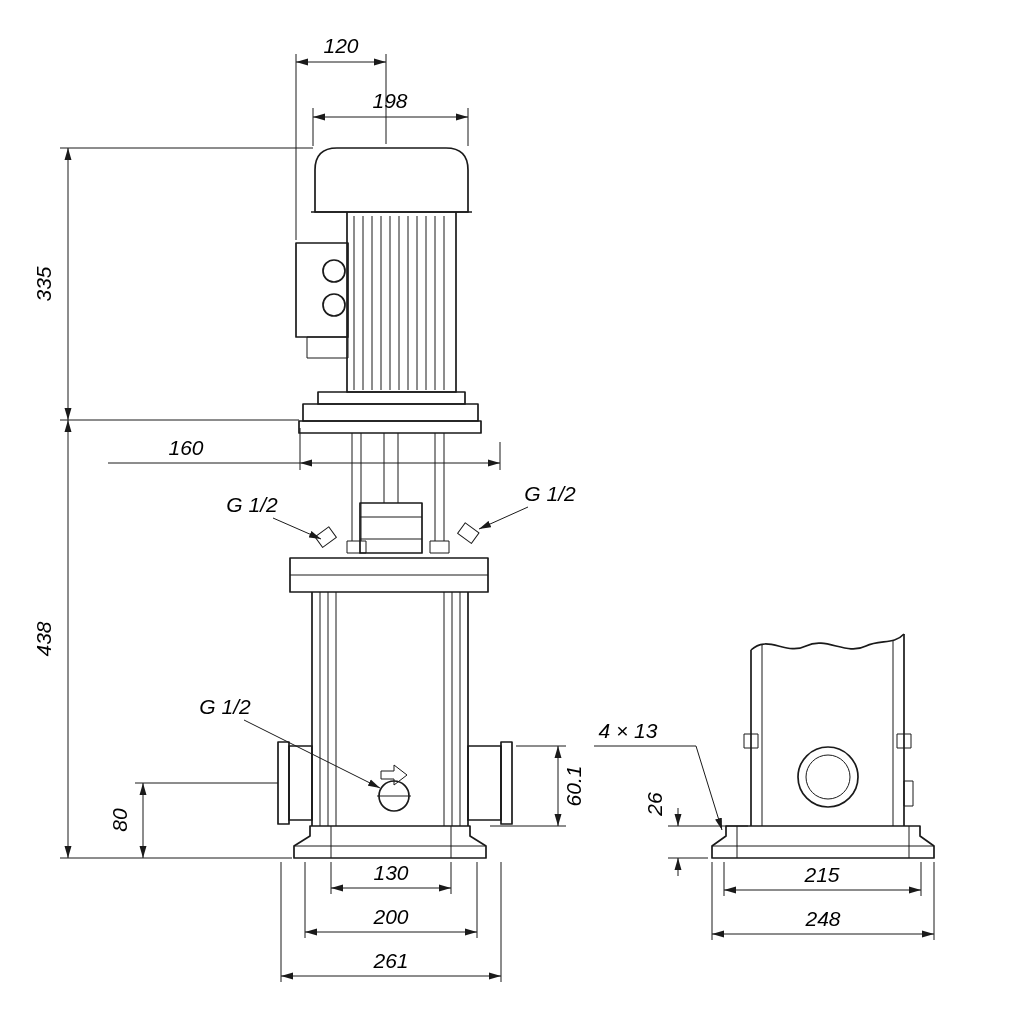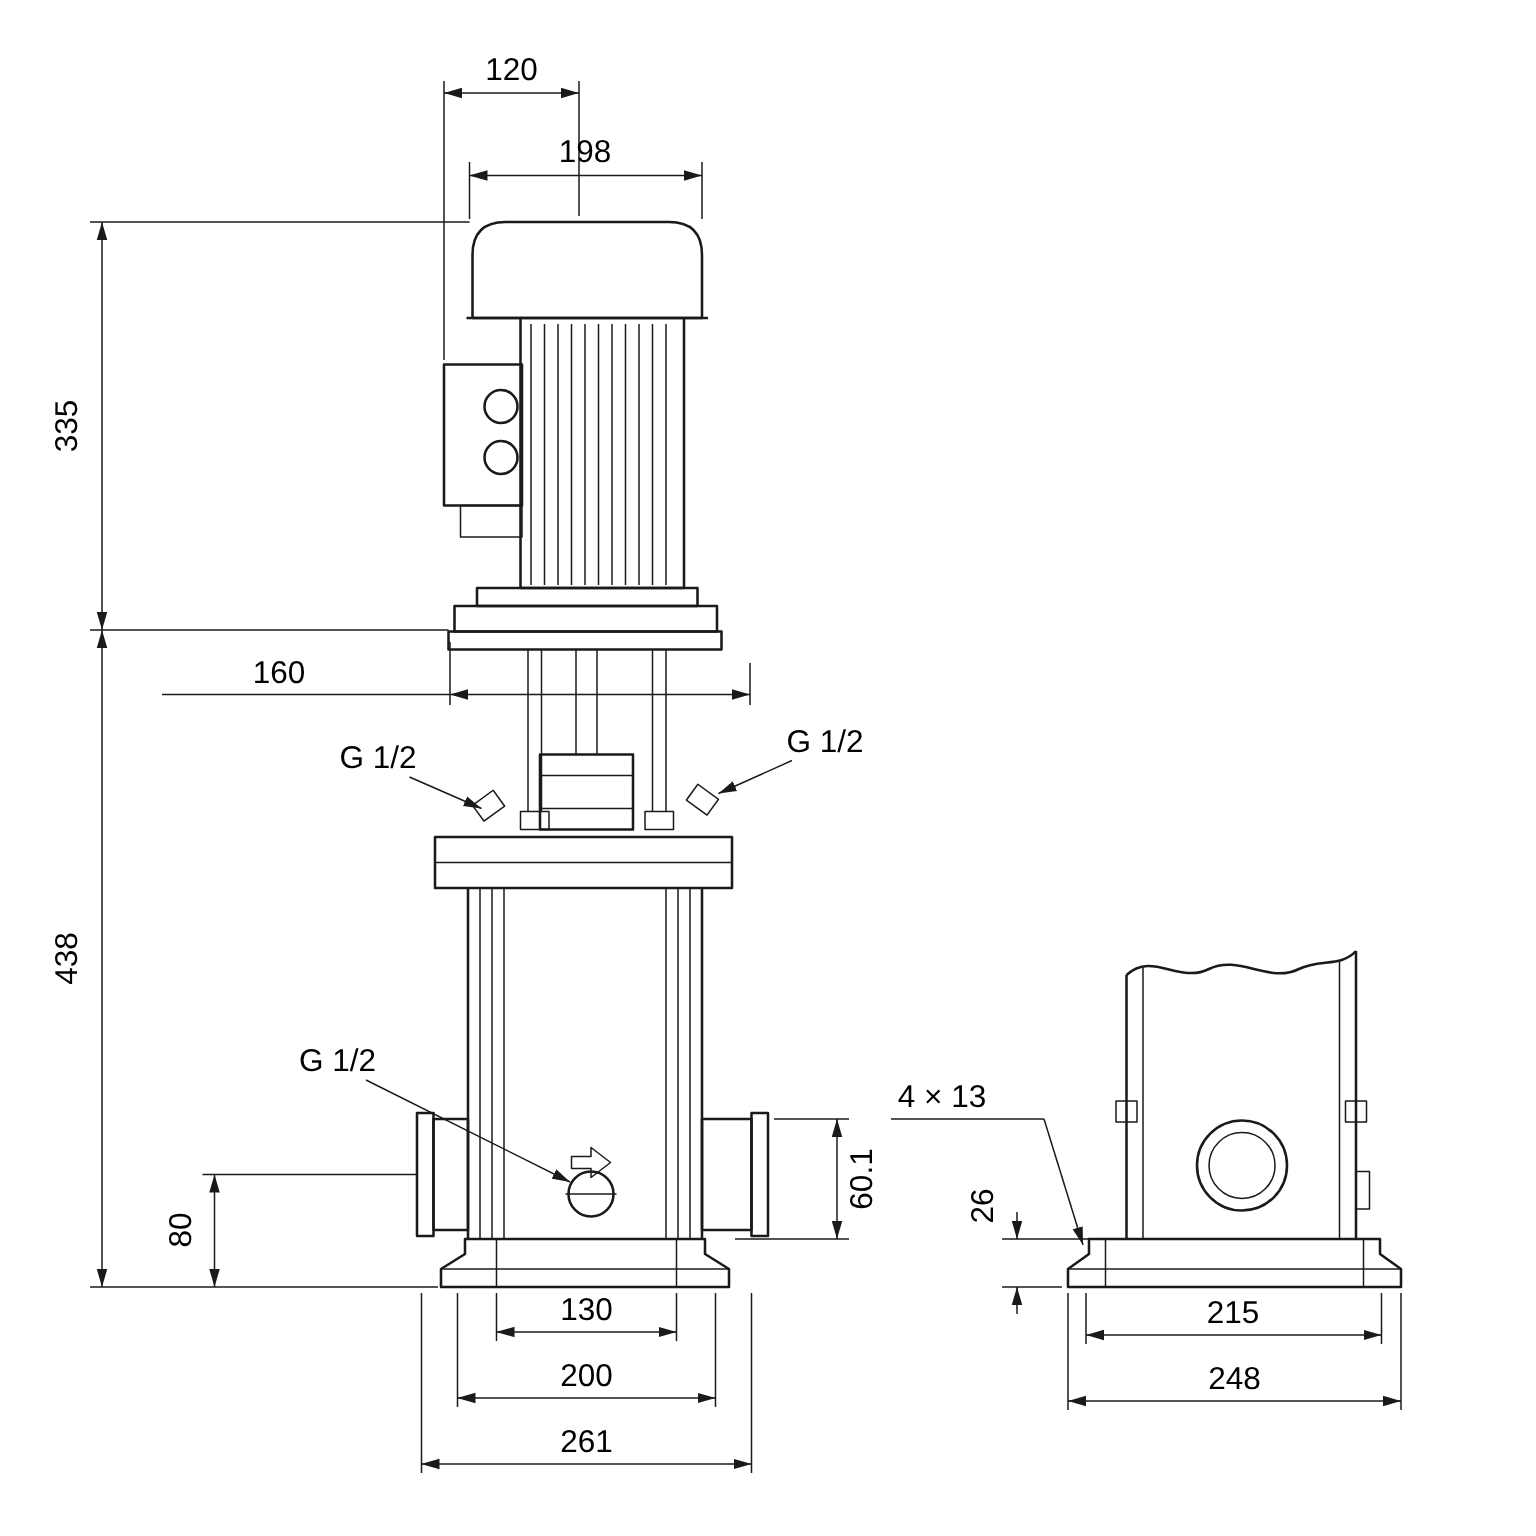"120" .stage { font-style: none -> italic }
